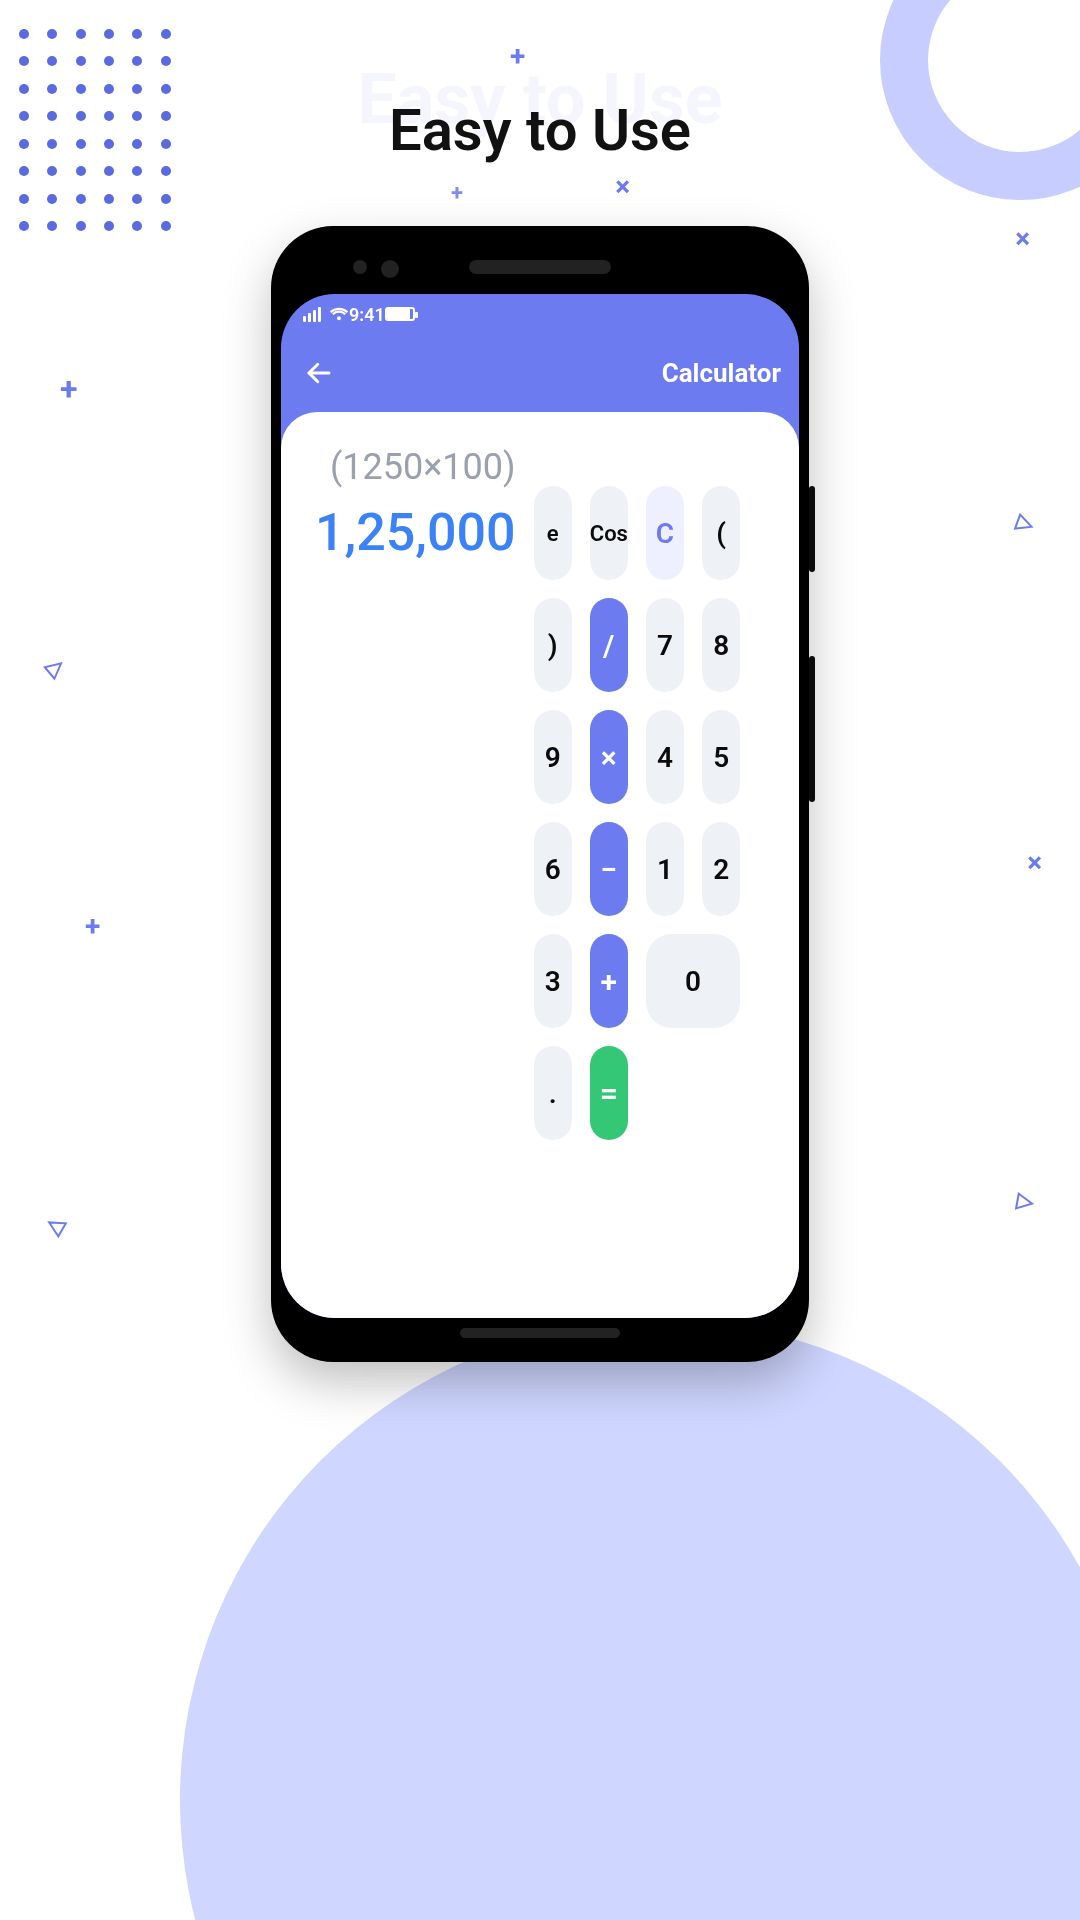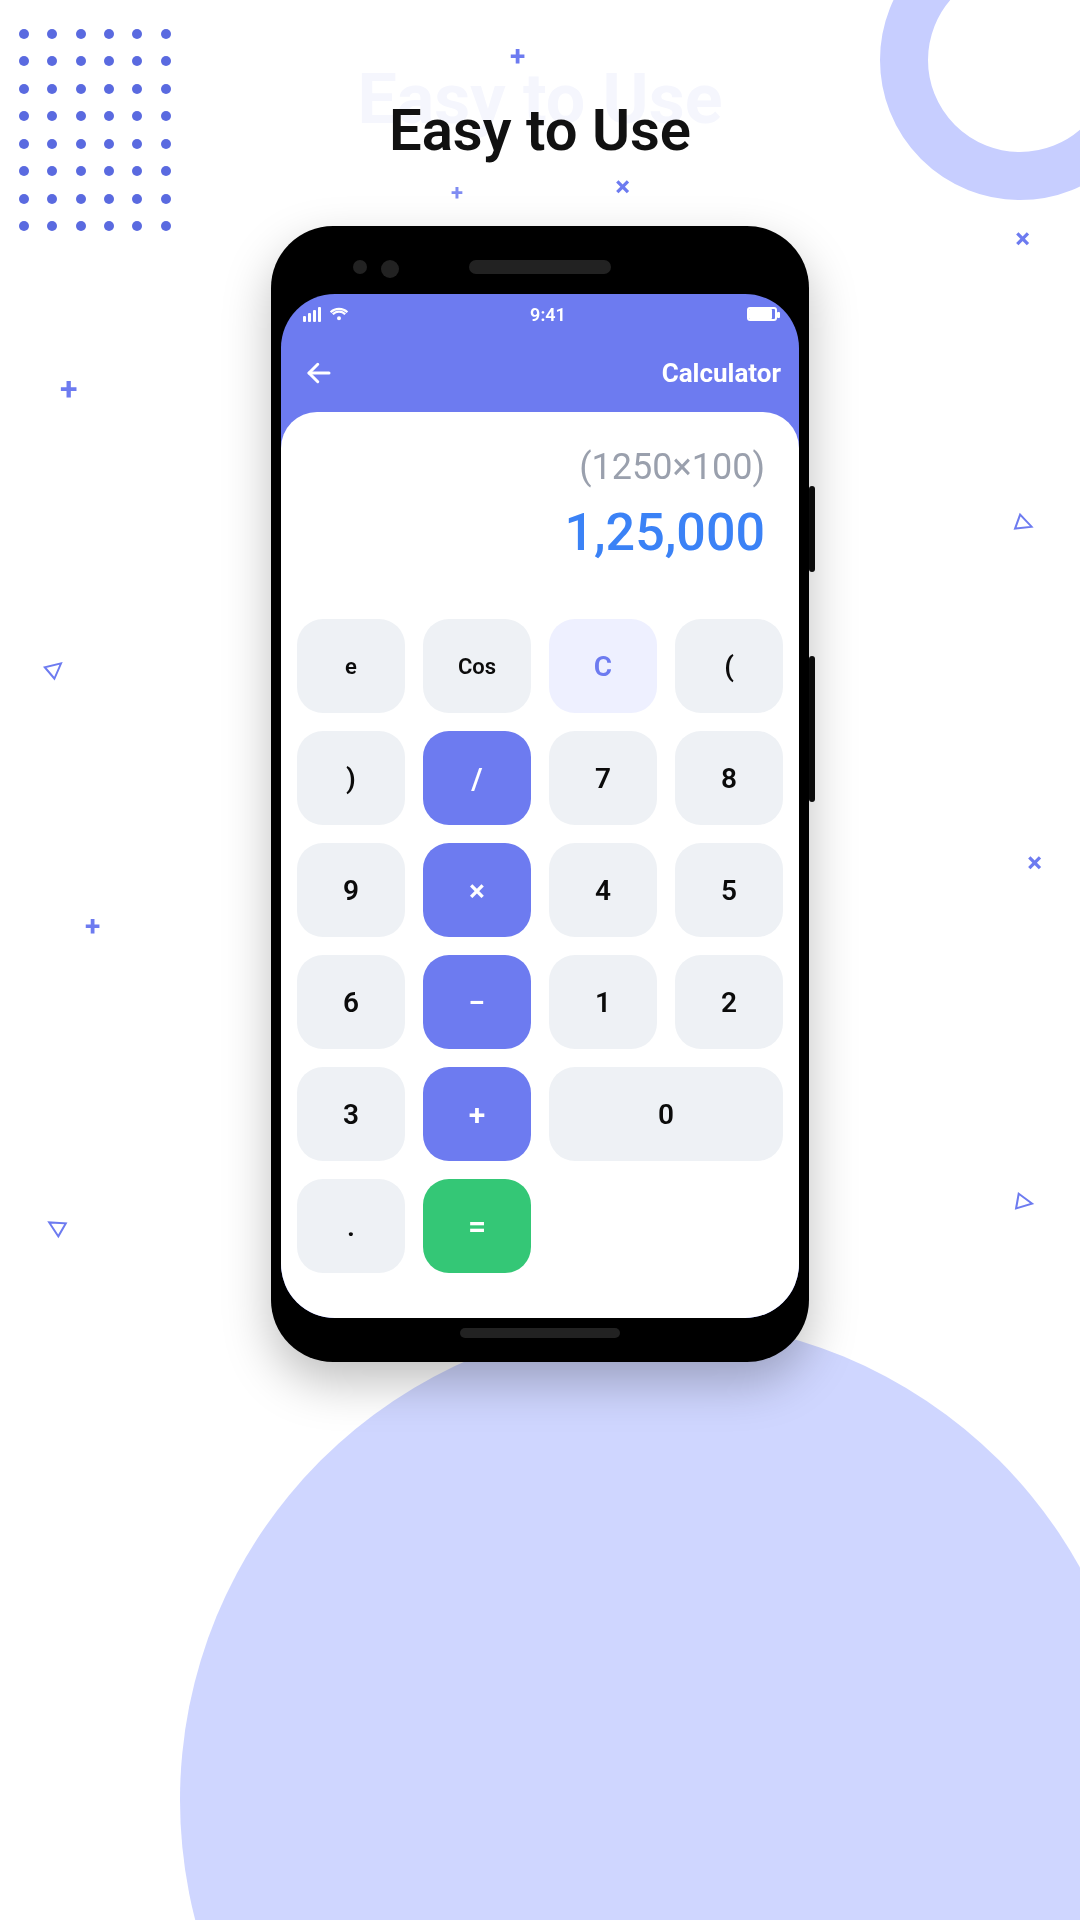"9:41" .statusbar { justify-content: space-between -> none }
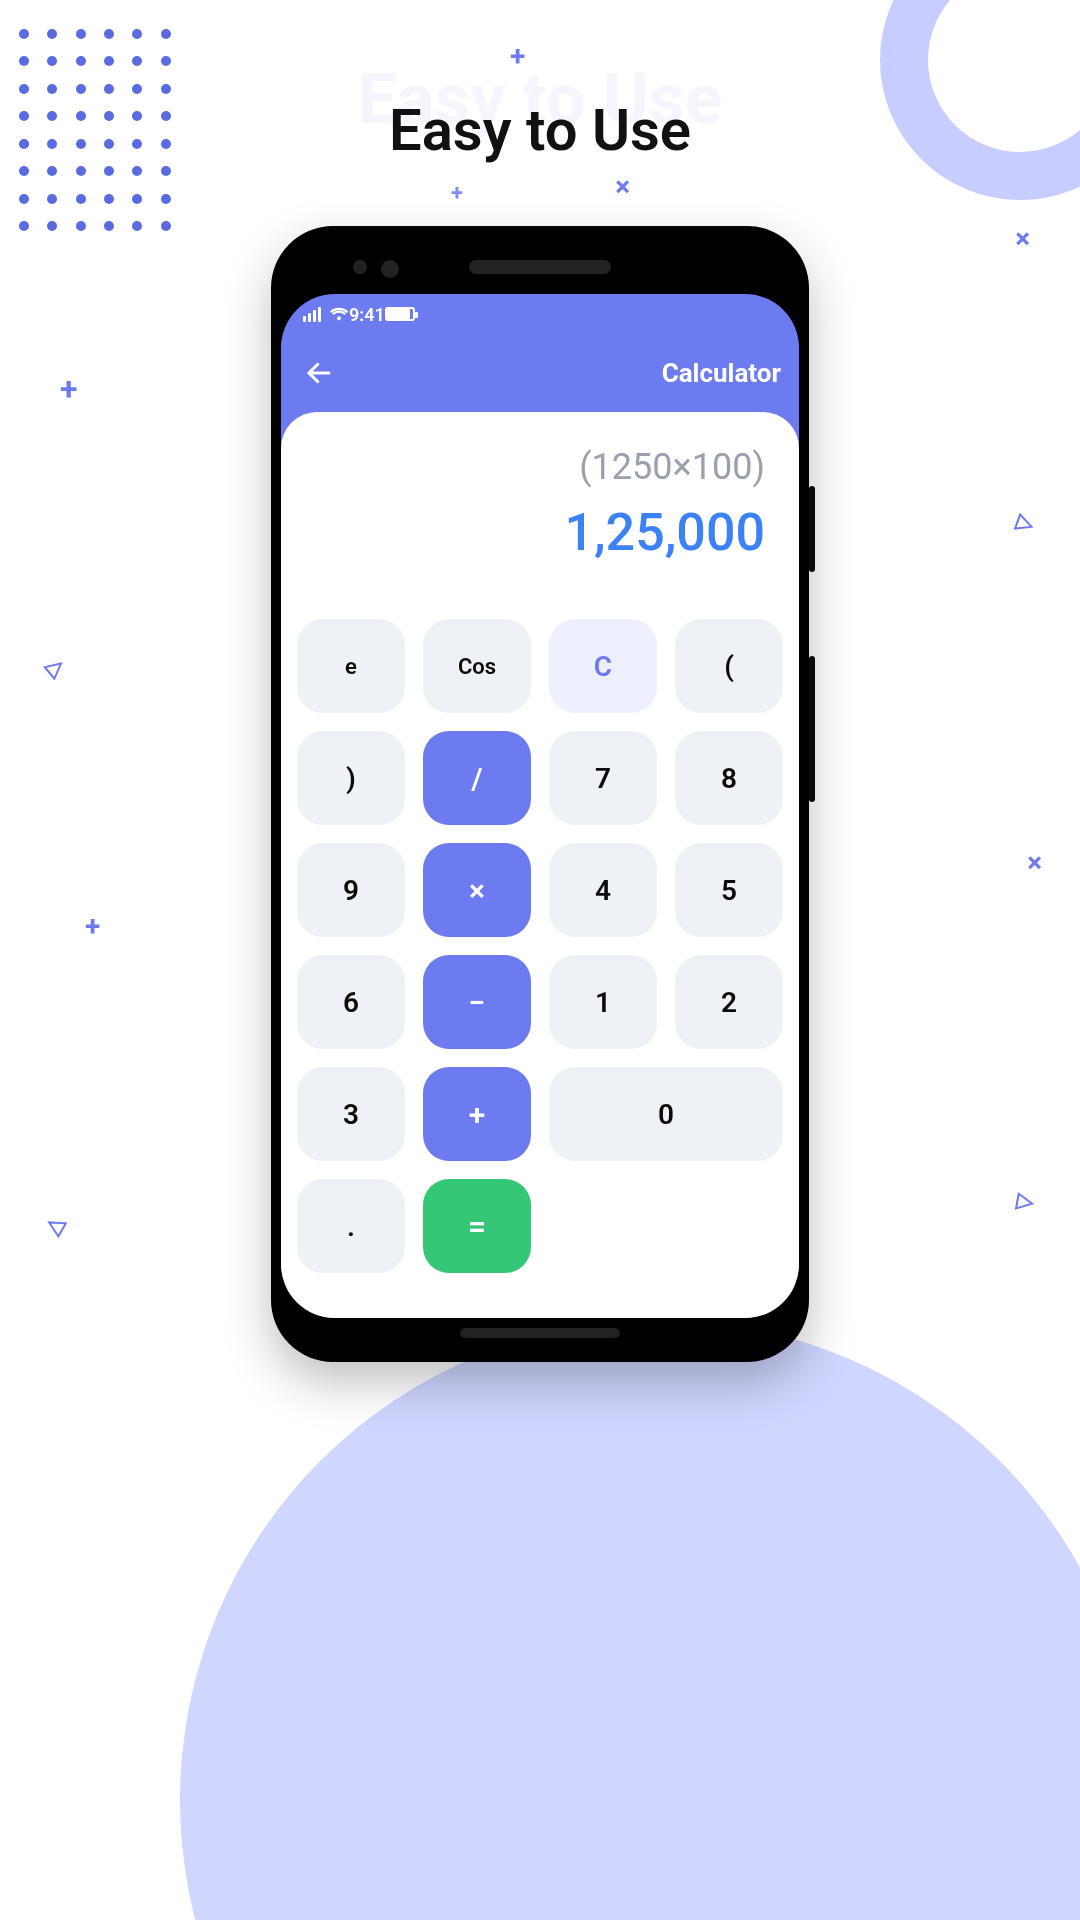"(1250×100)" .panel { flex-direction: column -> row }
